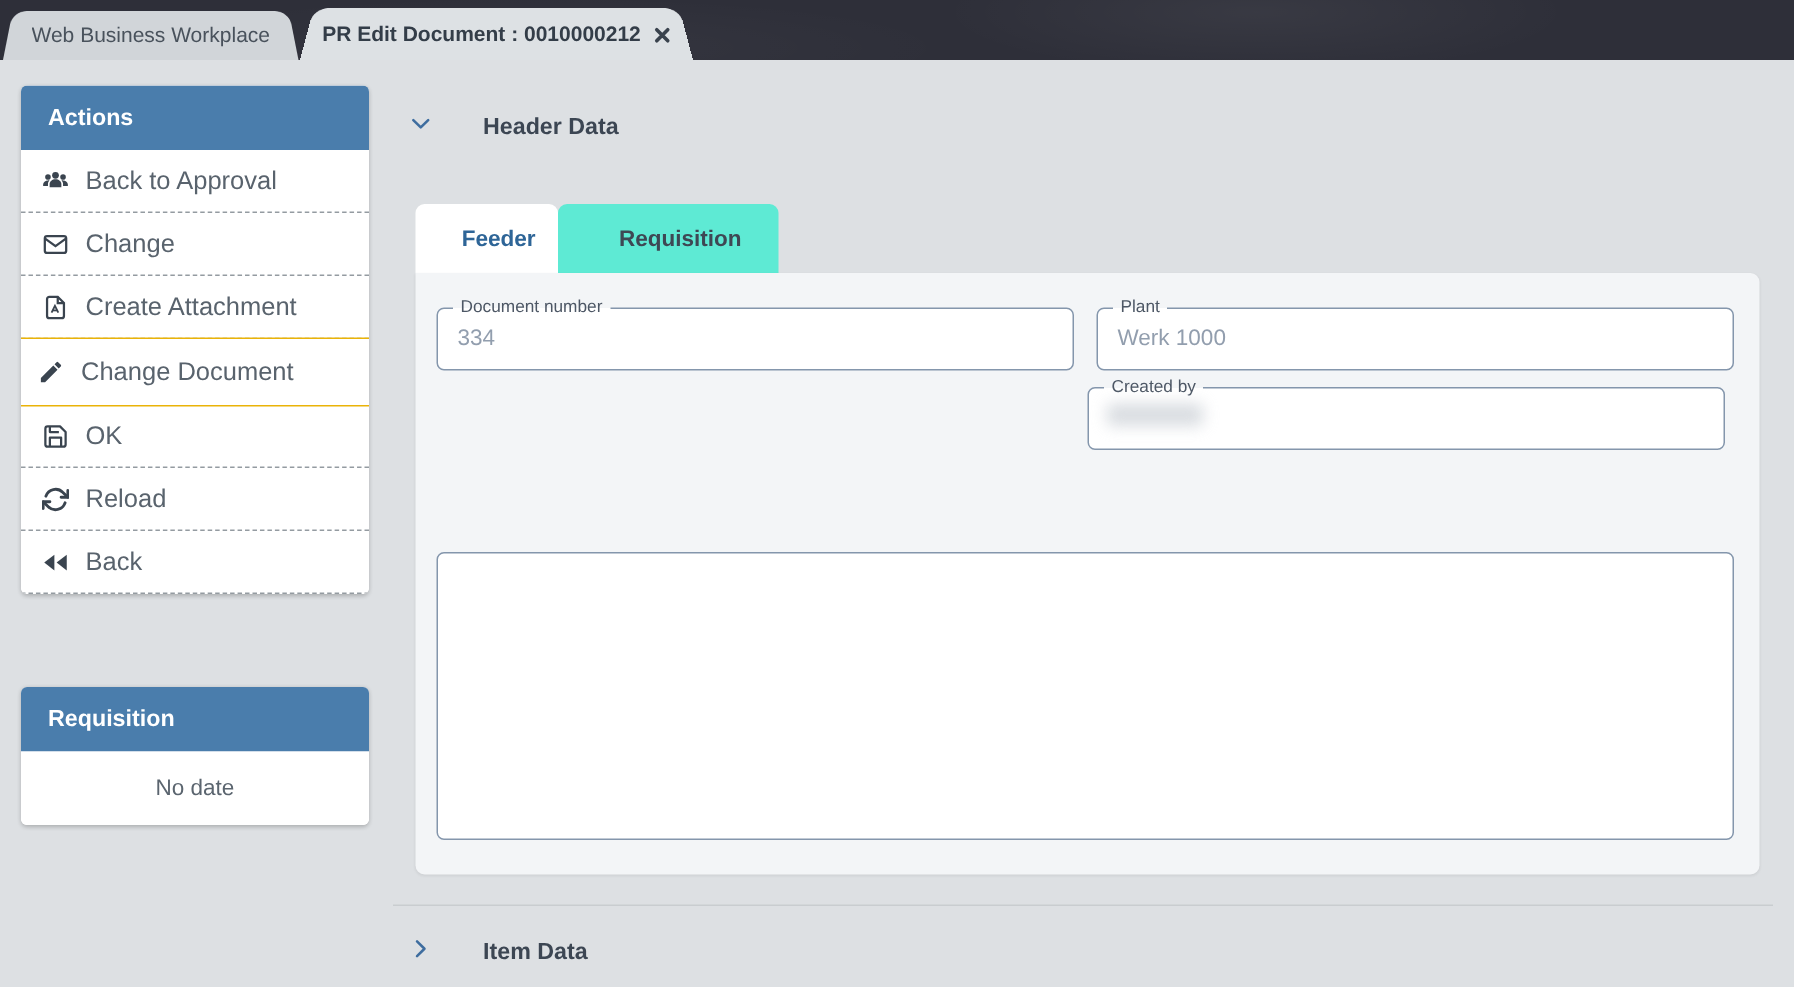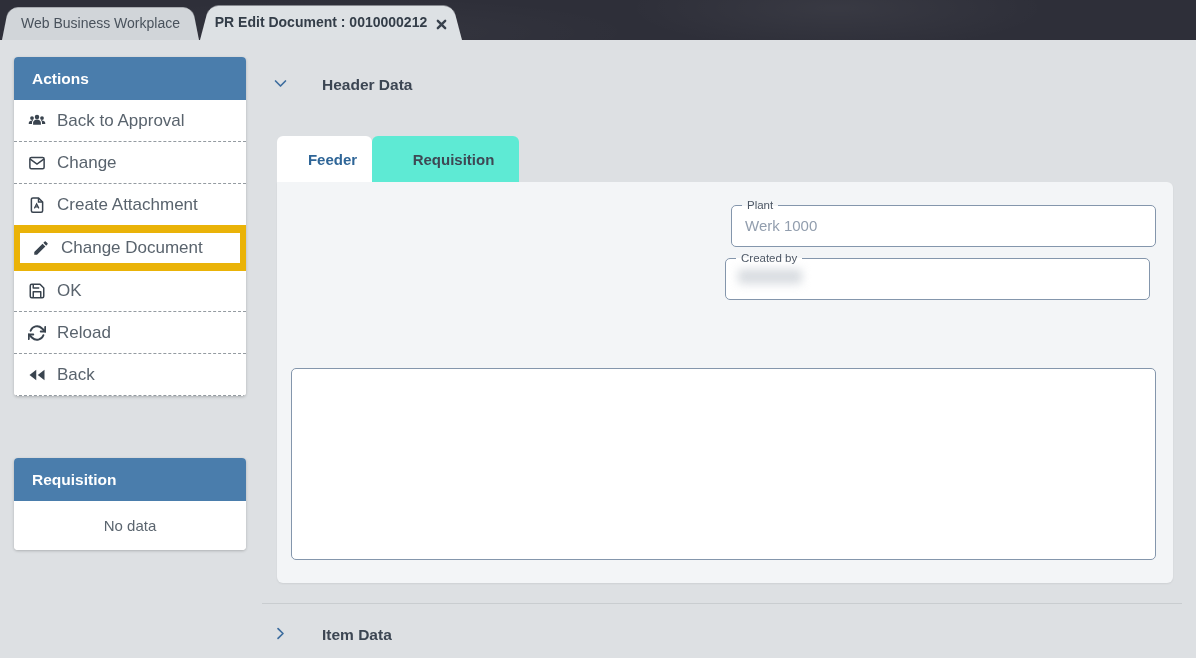"Document number" div.field { html: none -> <div> <span>Document number</span> <span>334</span> </div> }
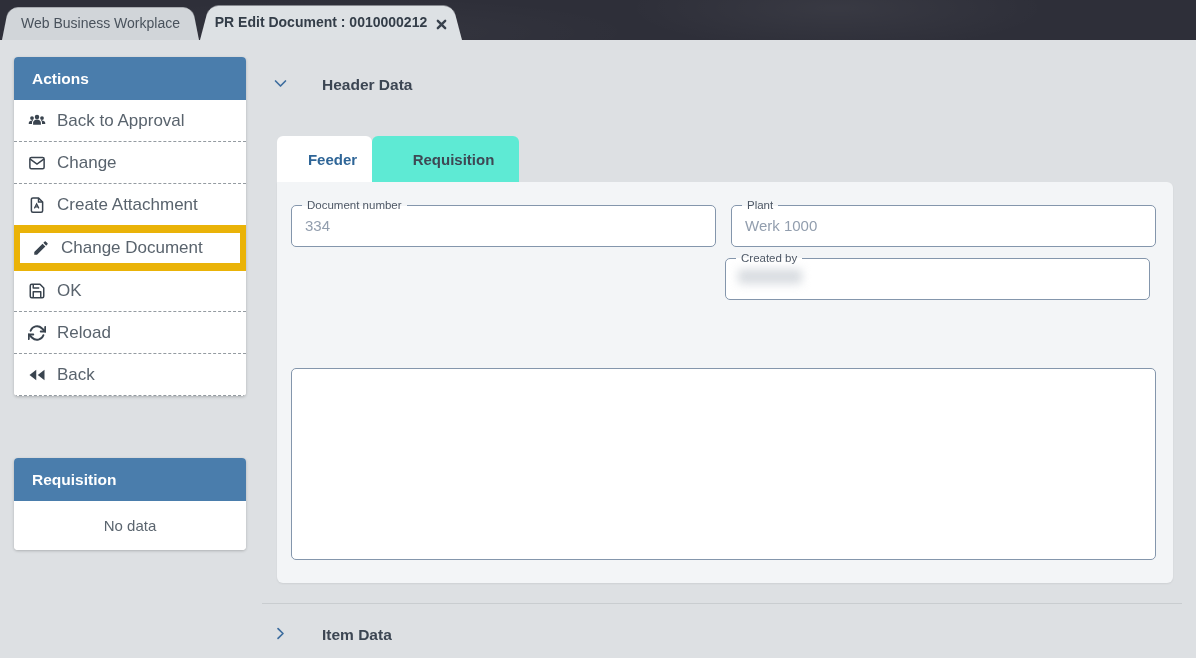"Change Document" .act-item.highlighted { border: 8px solid #eab308 -> 1px solid #eab308 }
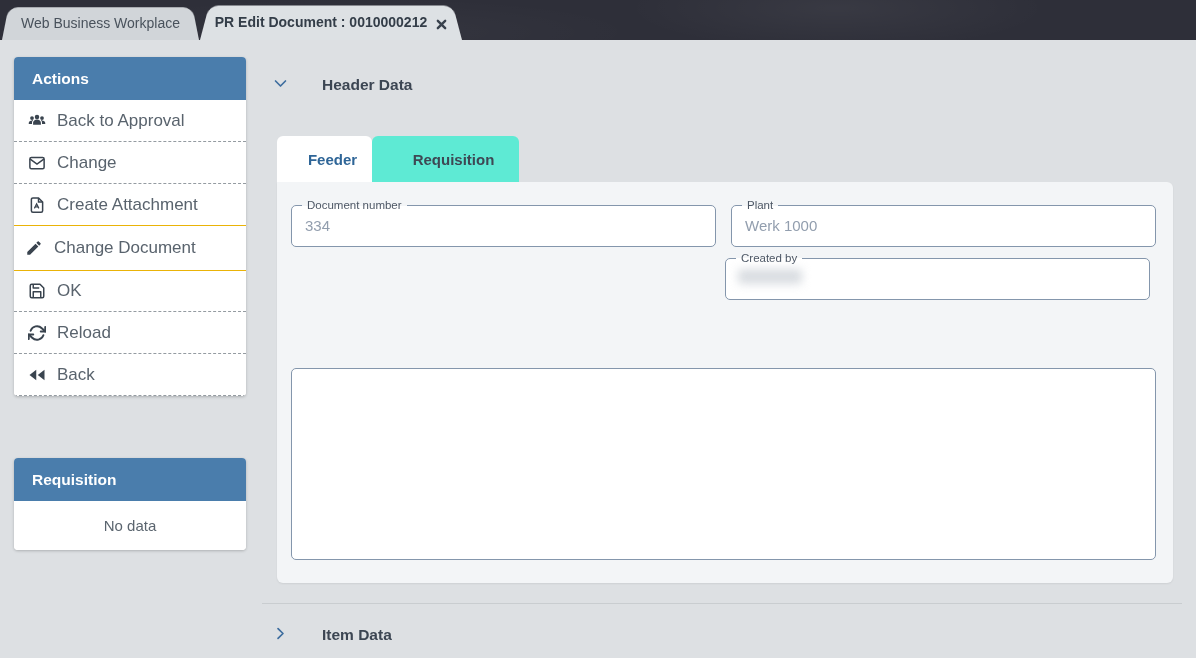"No data" div.attach-body { text: data -> date }
